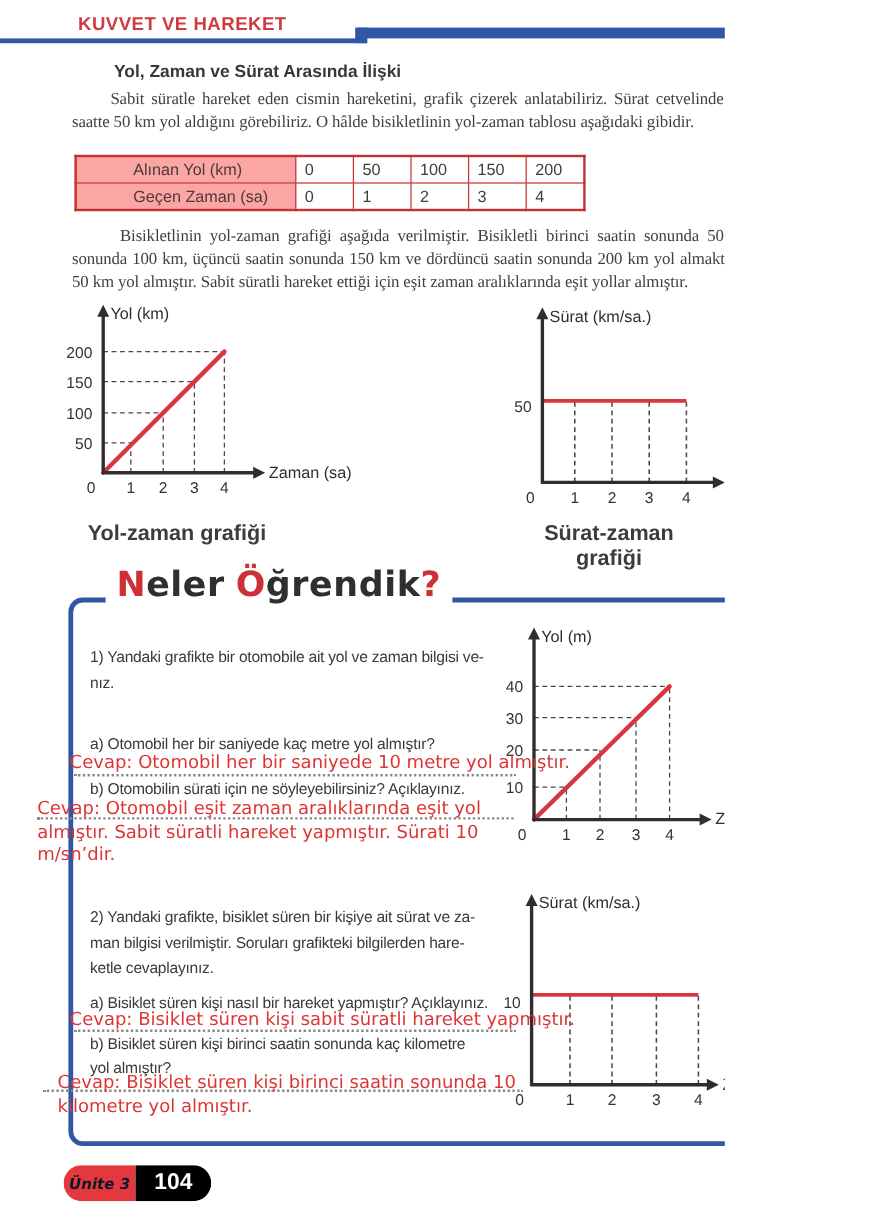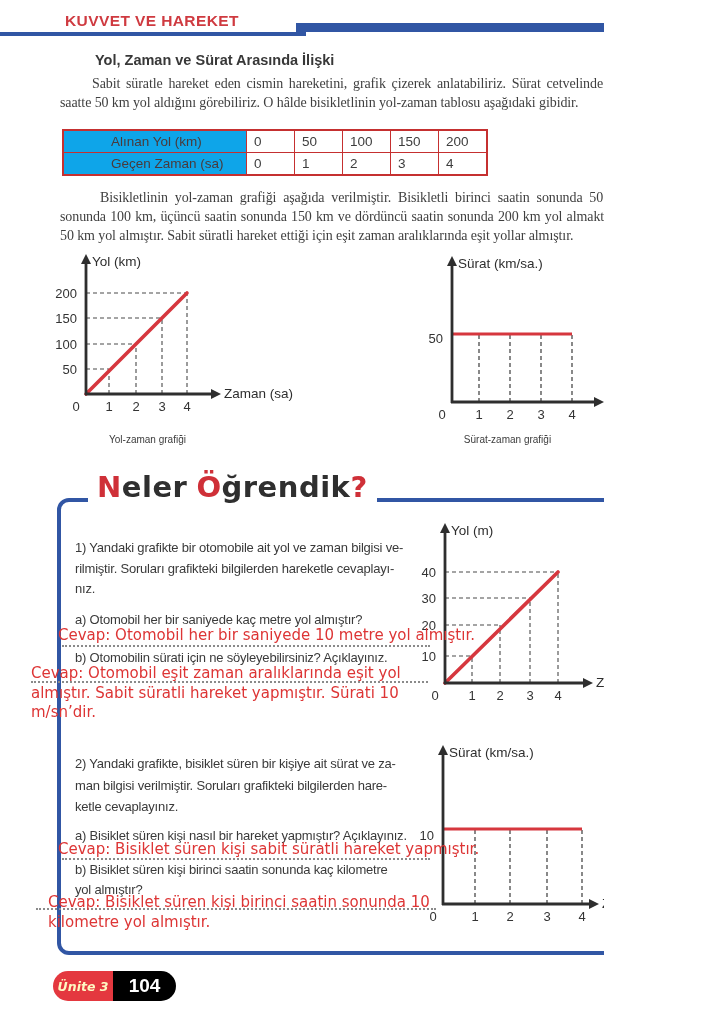"Alınan Yol (km)" .data-table td.lbl { background: #0ea5e9 -> #fca5a5 }
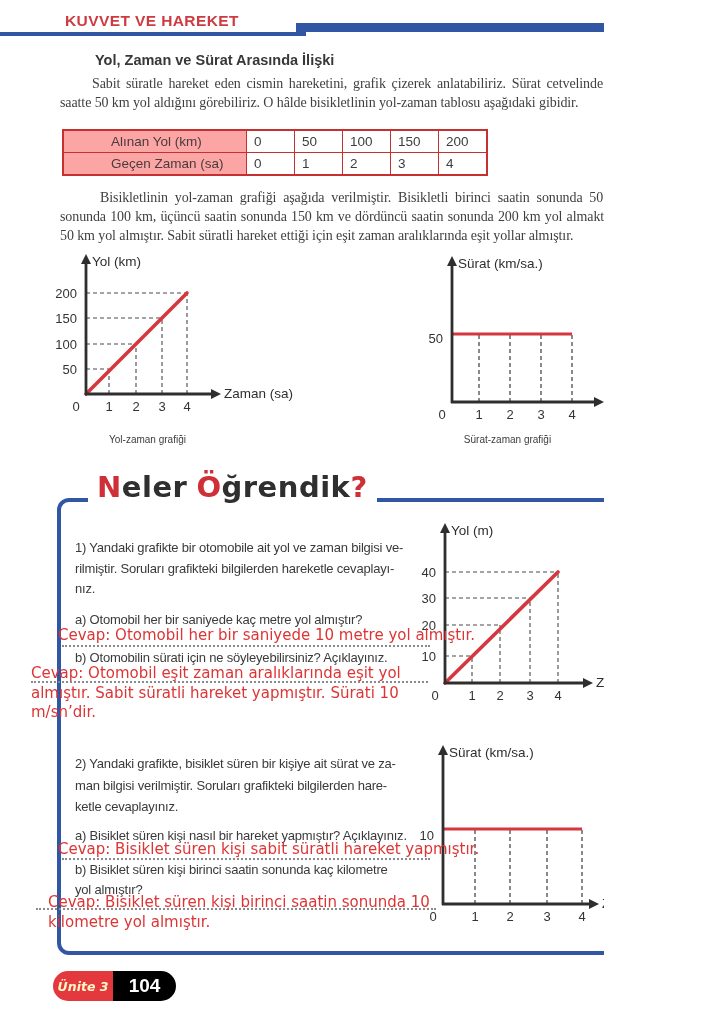"Yol-zaman grafiği" .graph-caption { font-size: 10px -> 18px; font-weight: none -> bold }
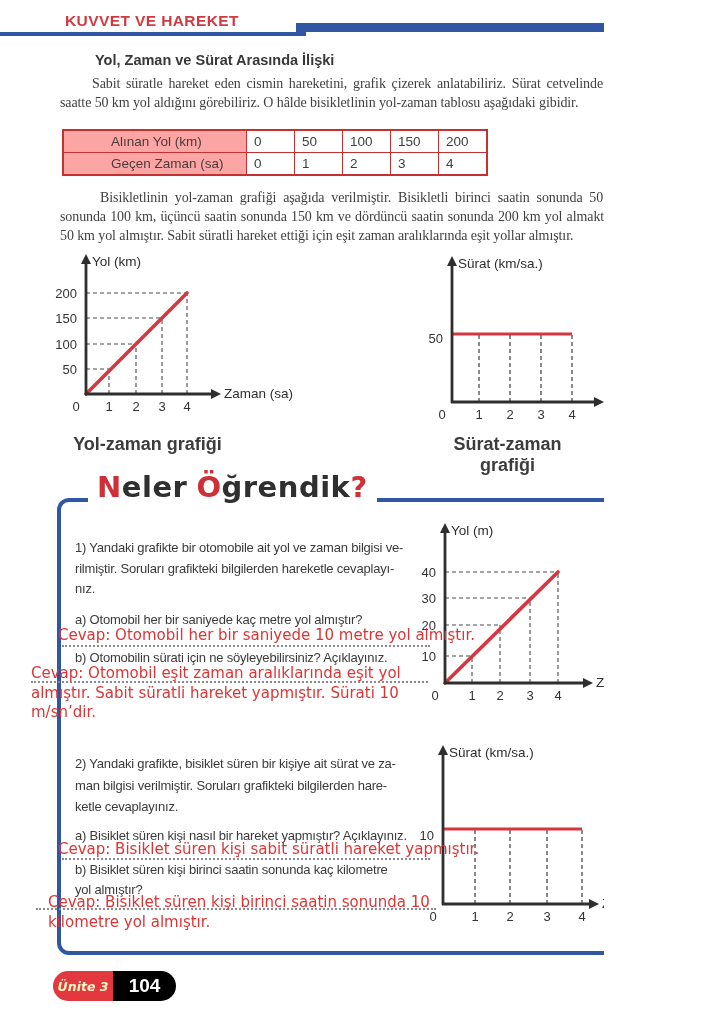"rilmiştir. Soruları grafikteki" div { html: <div>rilmiştir. Soruları grafikteki bilgilerden hareketle cevaplayı-</div> -> none }
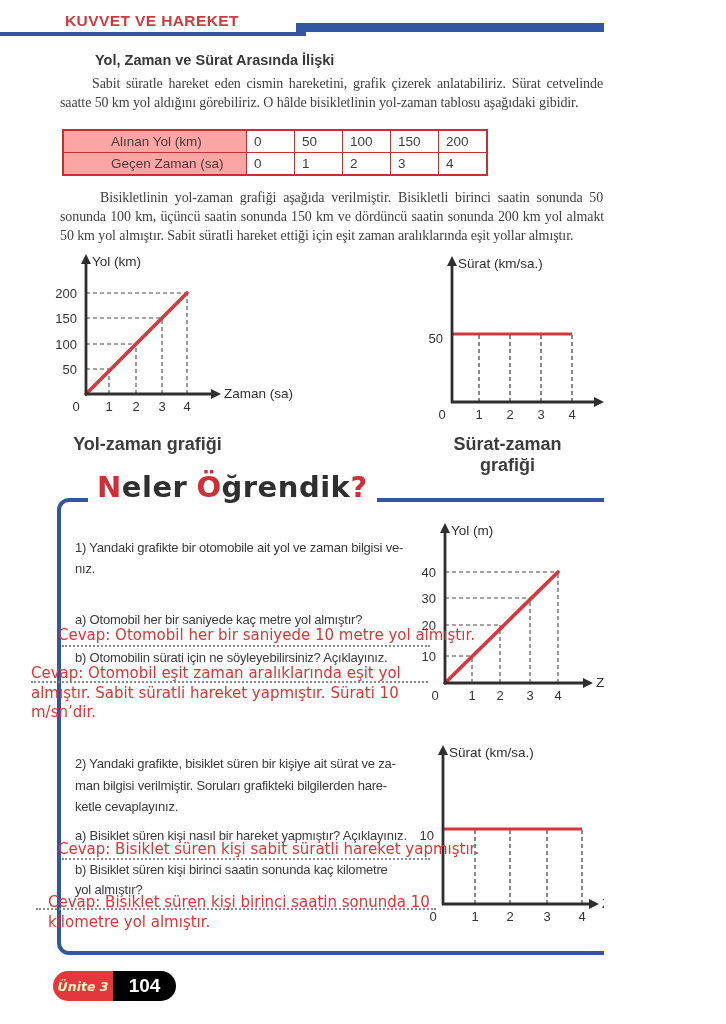"Ünite 3" .pill .unit { color: #fef9c3 -> #0f172a }
